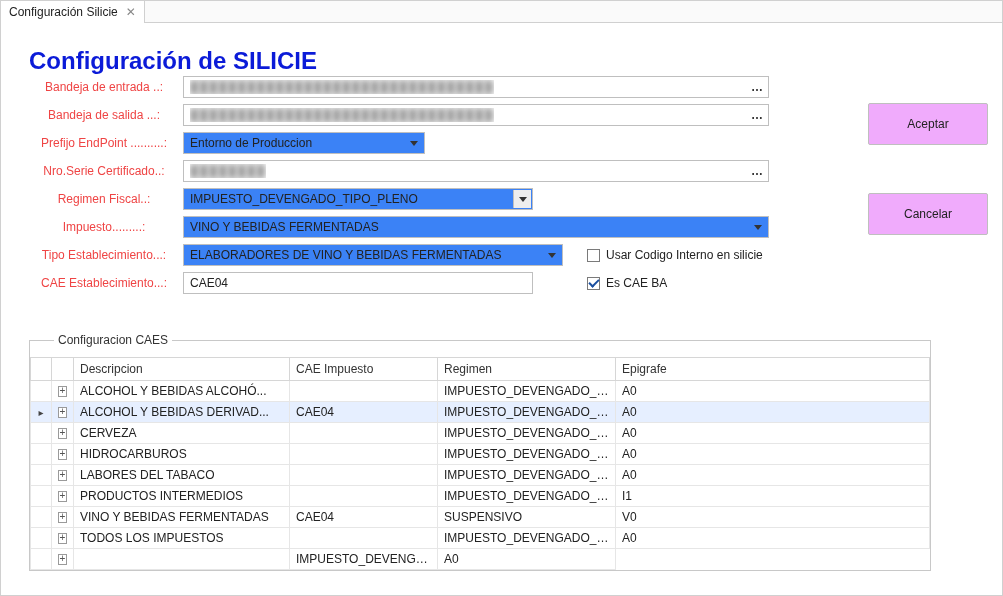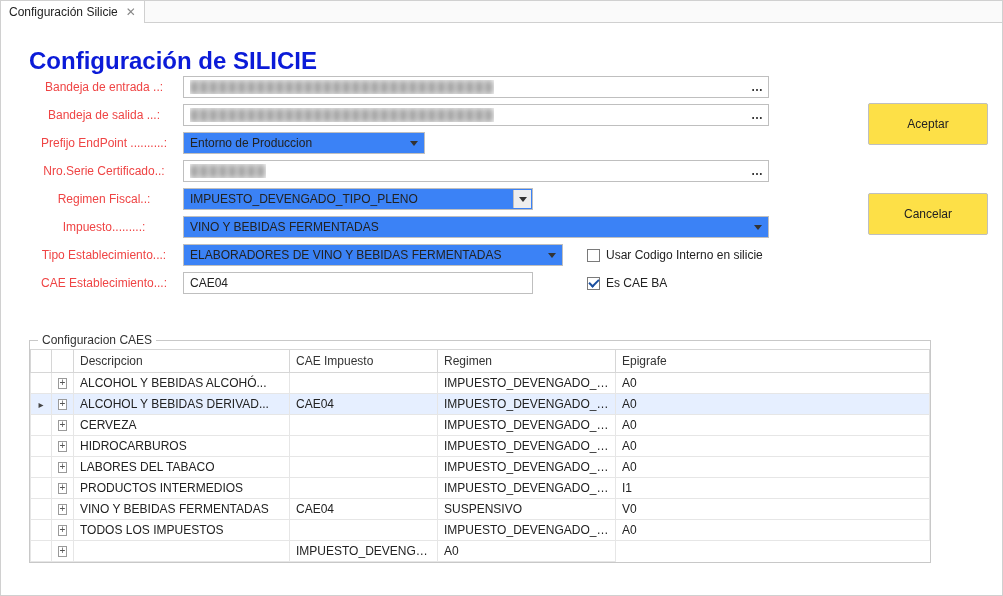"Aceptar" .btn { background: #fde047 -> #f0abfc }
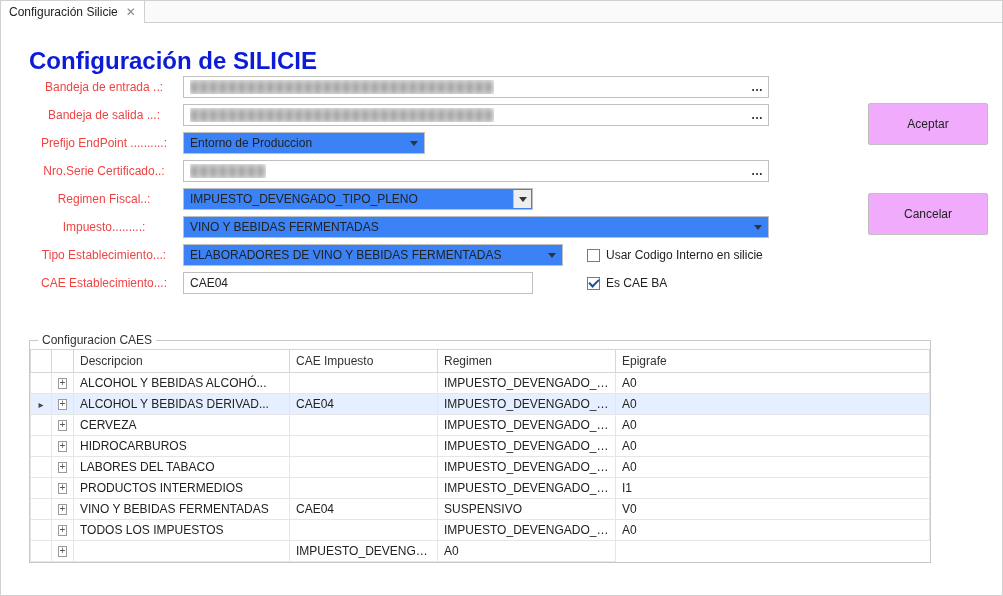"Configuracion CAES" .fieldset-title { left: 8px -> 24px }
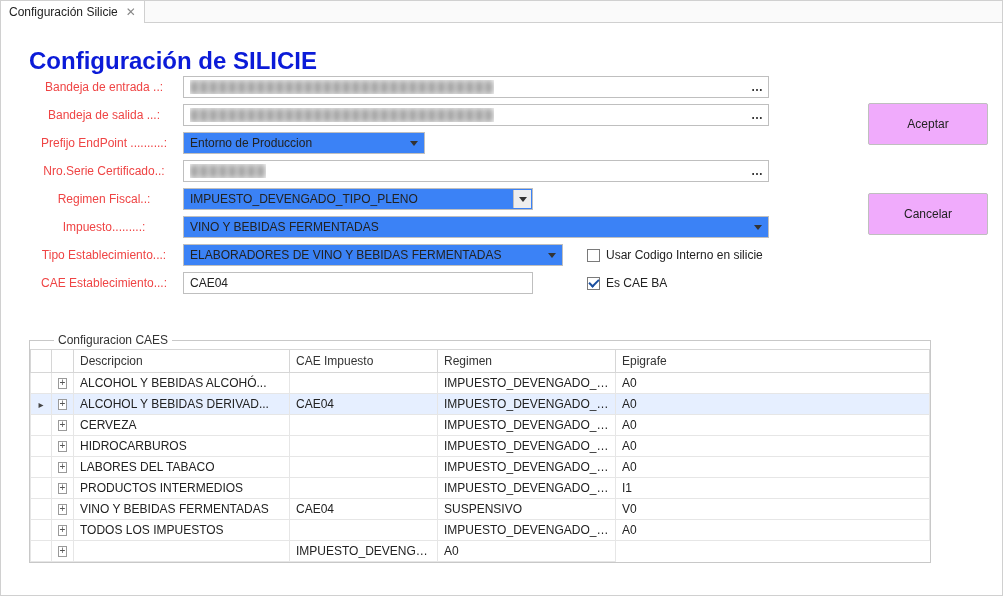"Descripcion" .grid { margin-top: 8px -> 16px }
